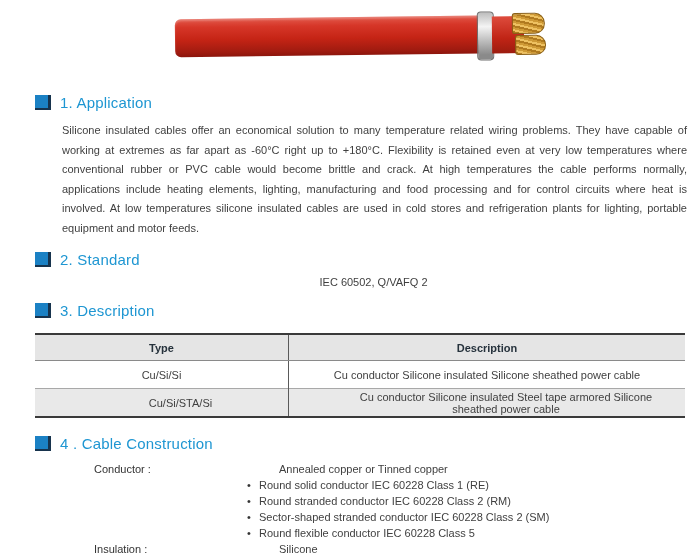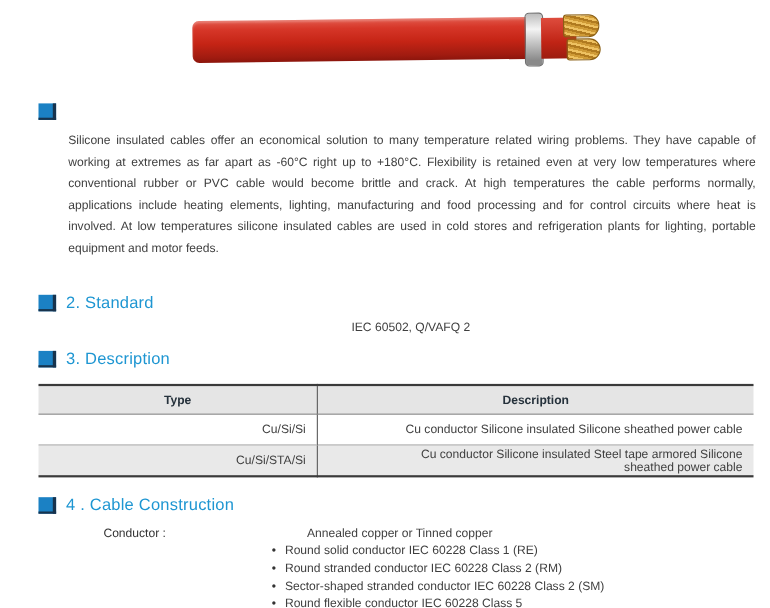"1. Application" span.sec-title { html: none -> <span>1. Application</span> }
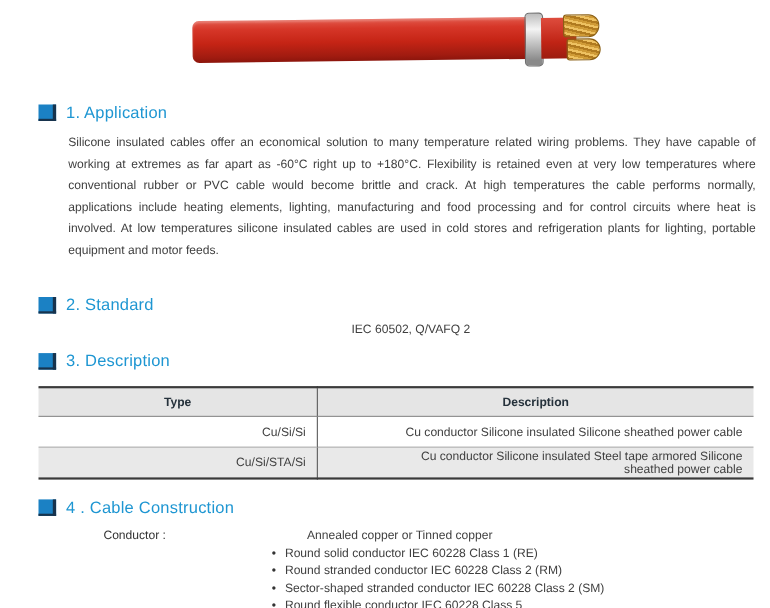"2. Standard" .h2 { margin-top: 31px -> 13px }
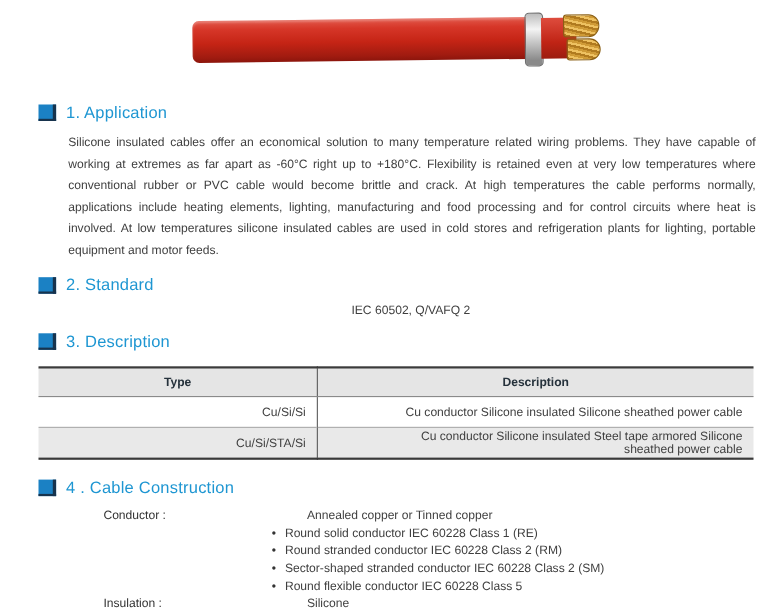"Cu/Si/Si" .desc-table td { text-align: right -> center }
